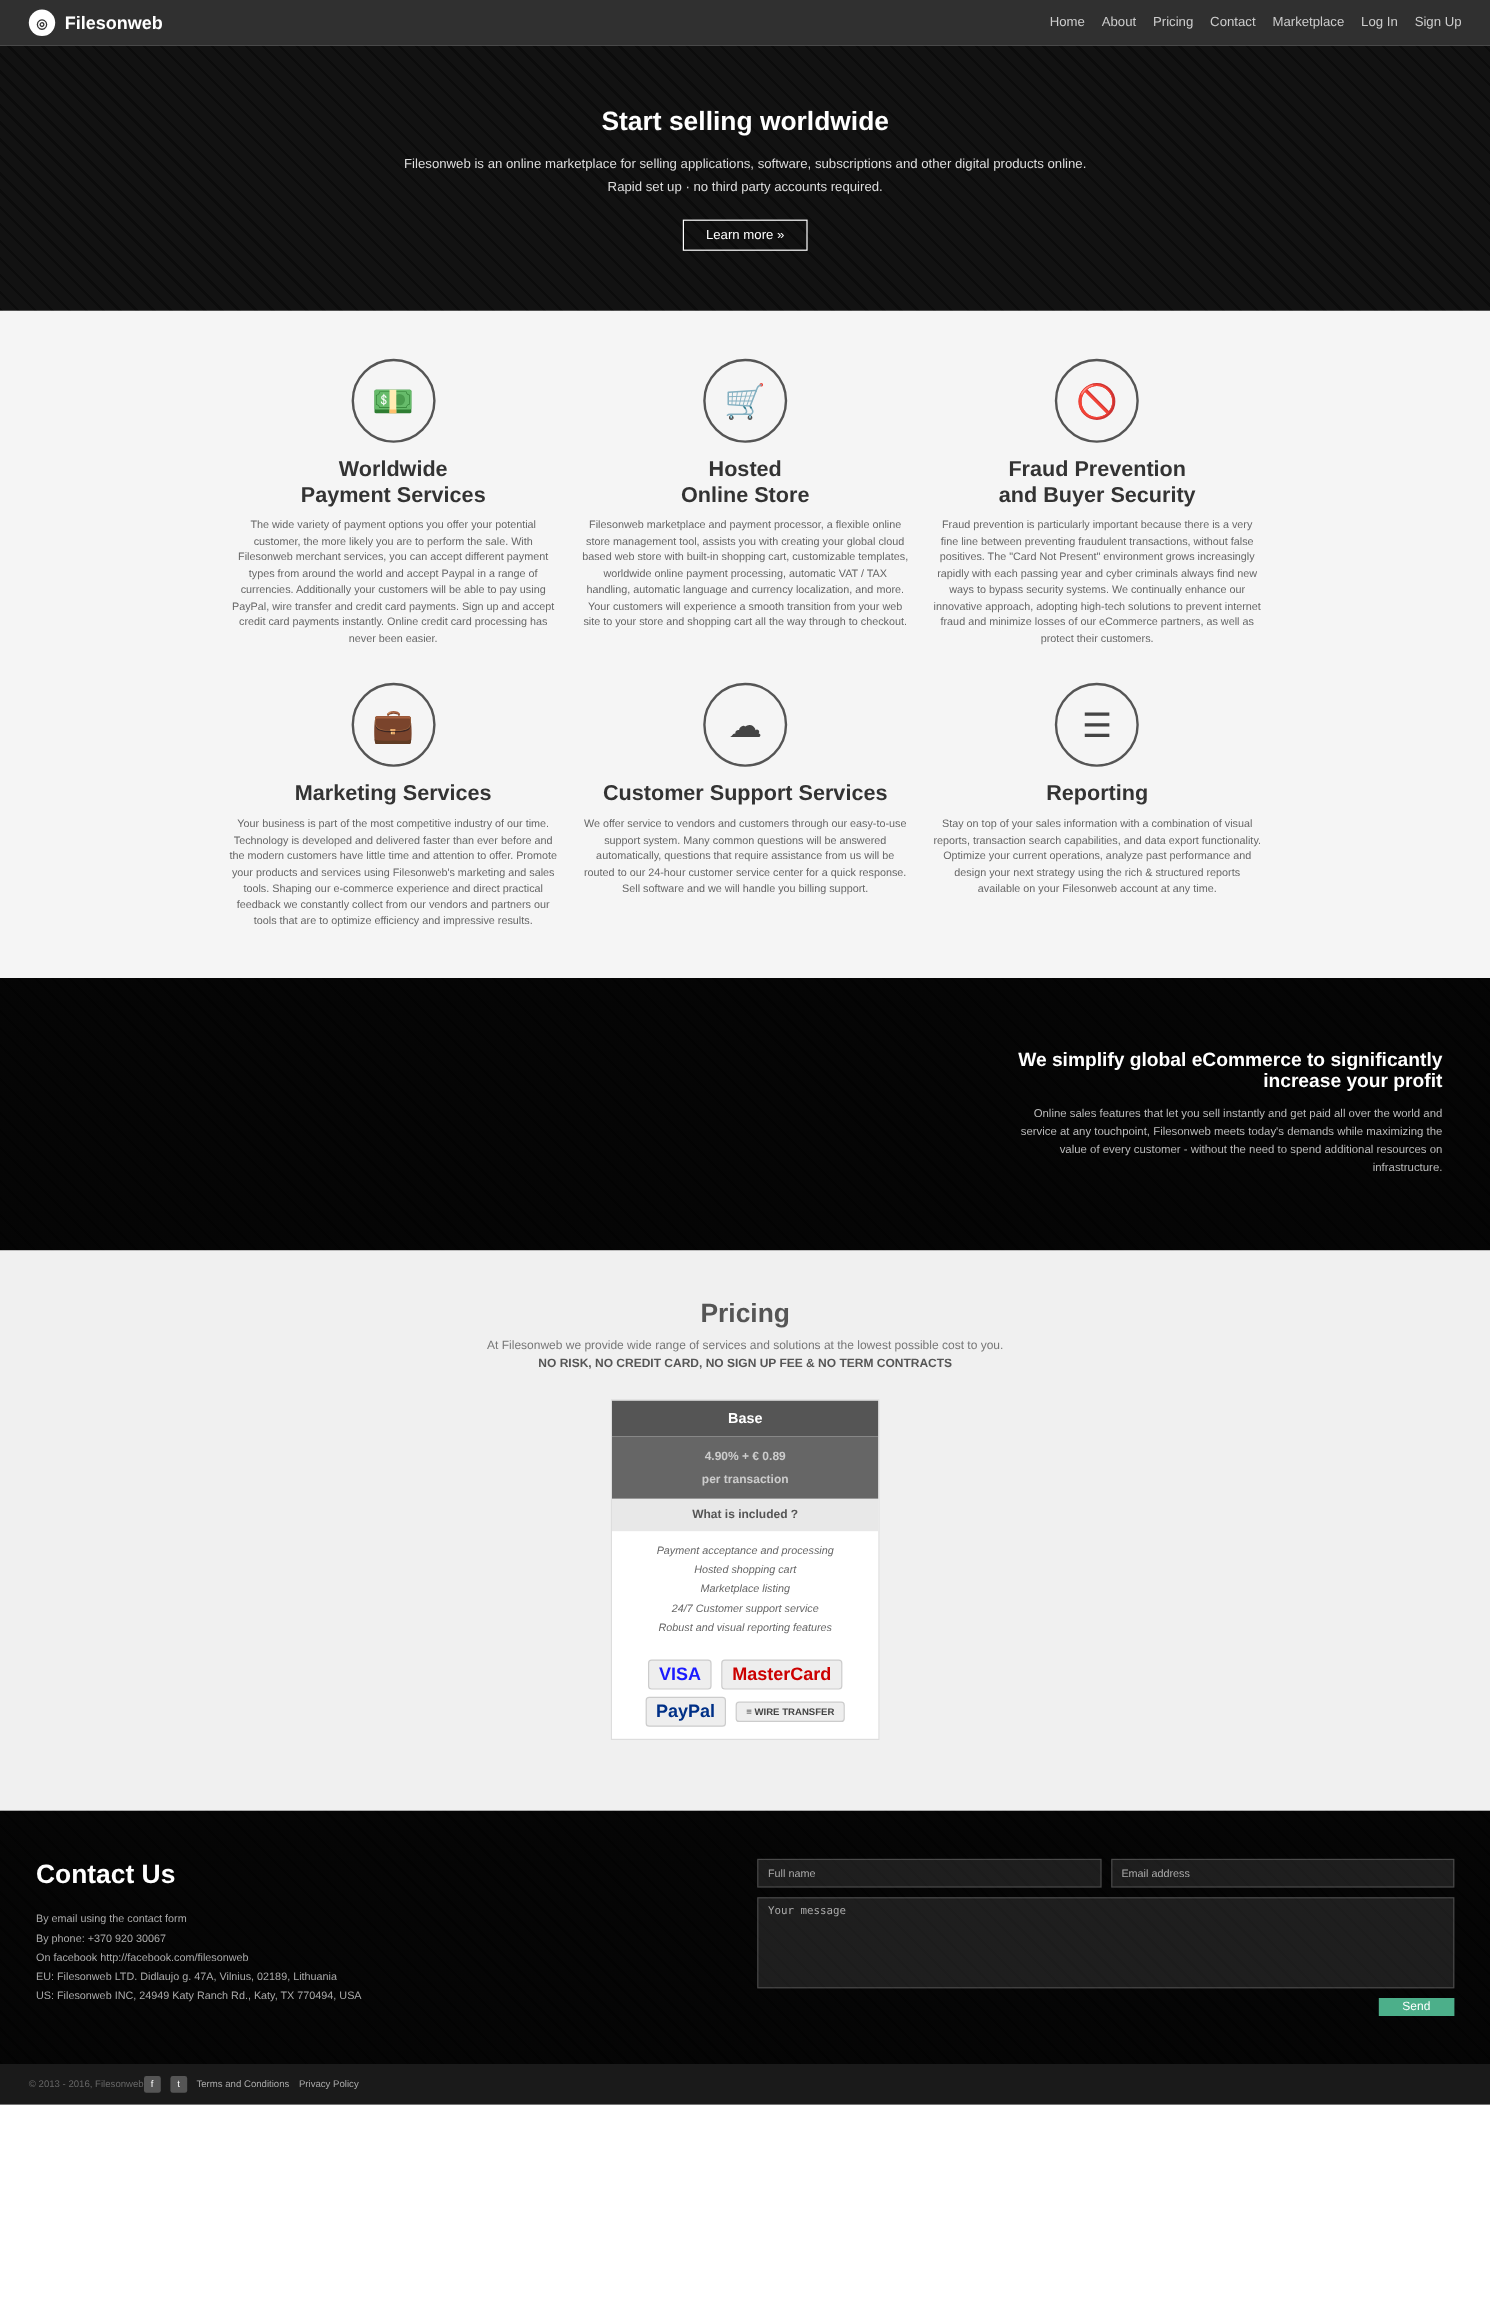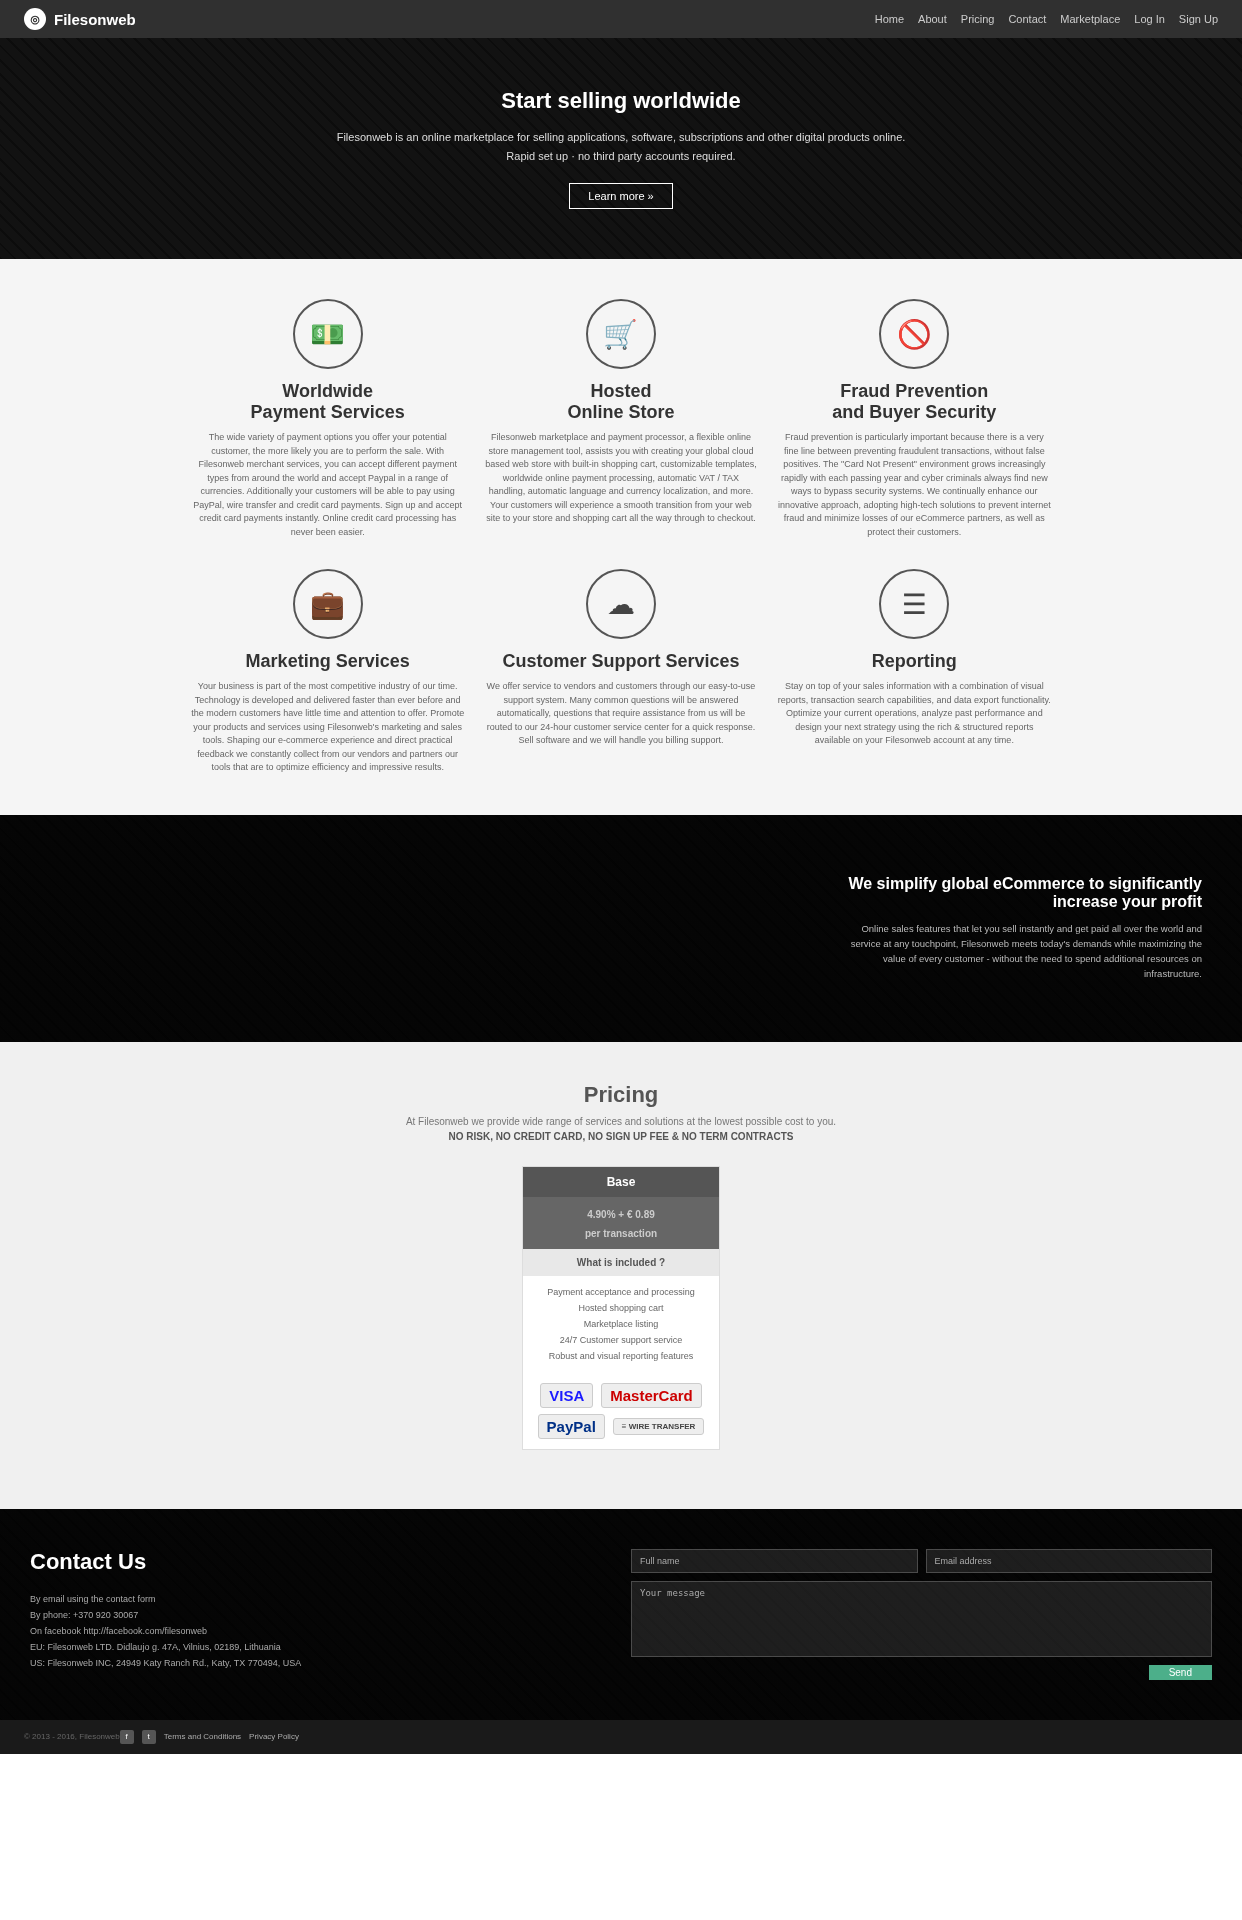"Base" .pricing-card { width: 198px -> 224px }
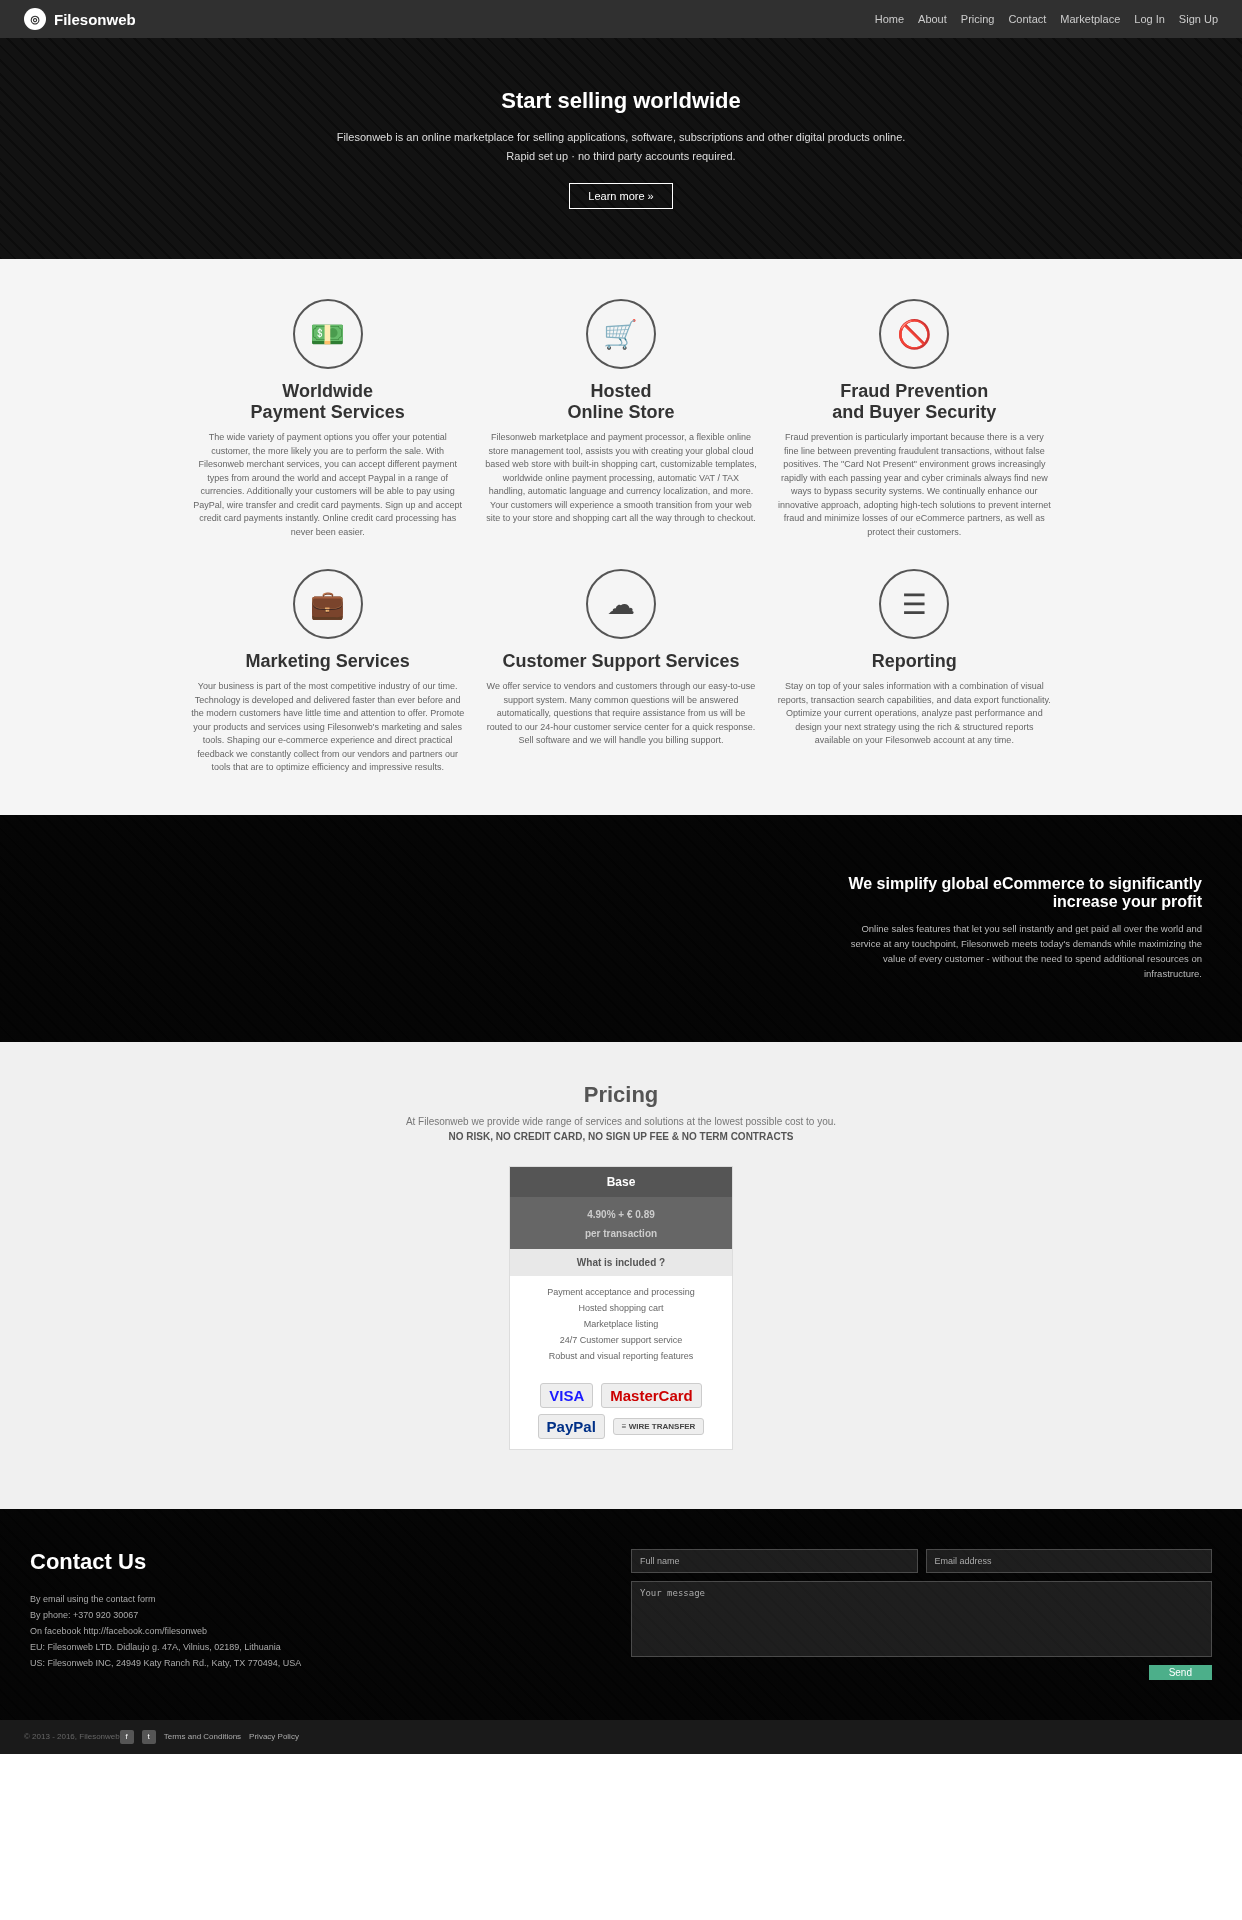"Payment acceptance and processing" .pricing-card-list { font-style: none -> italic }
